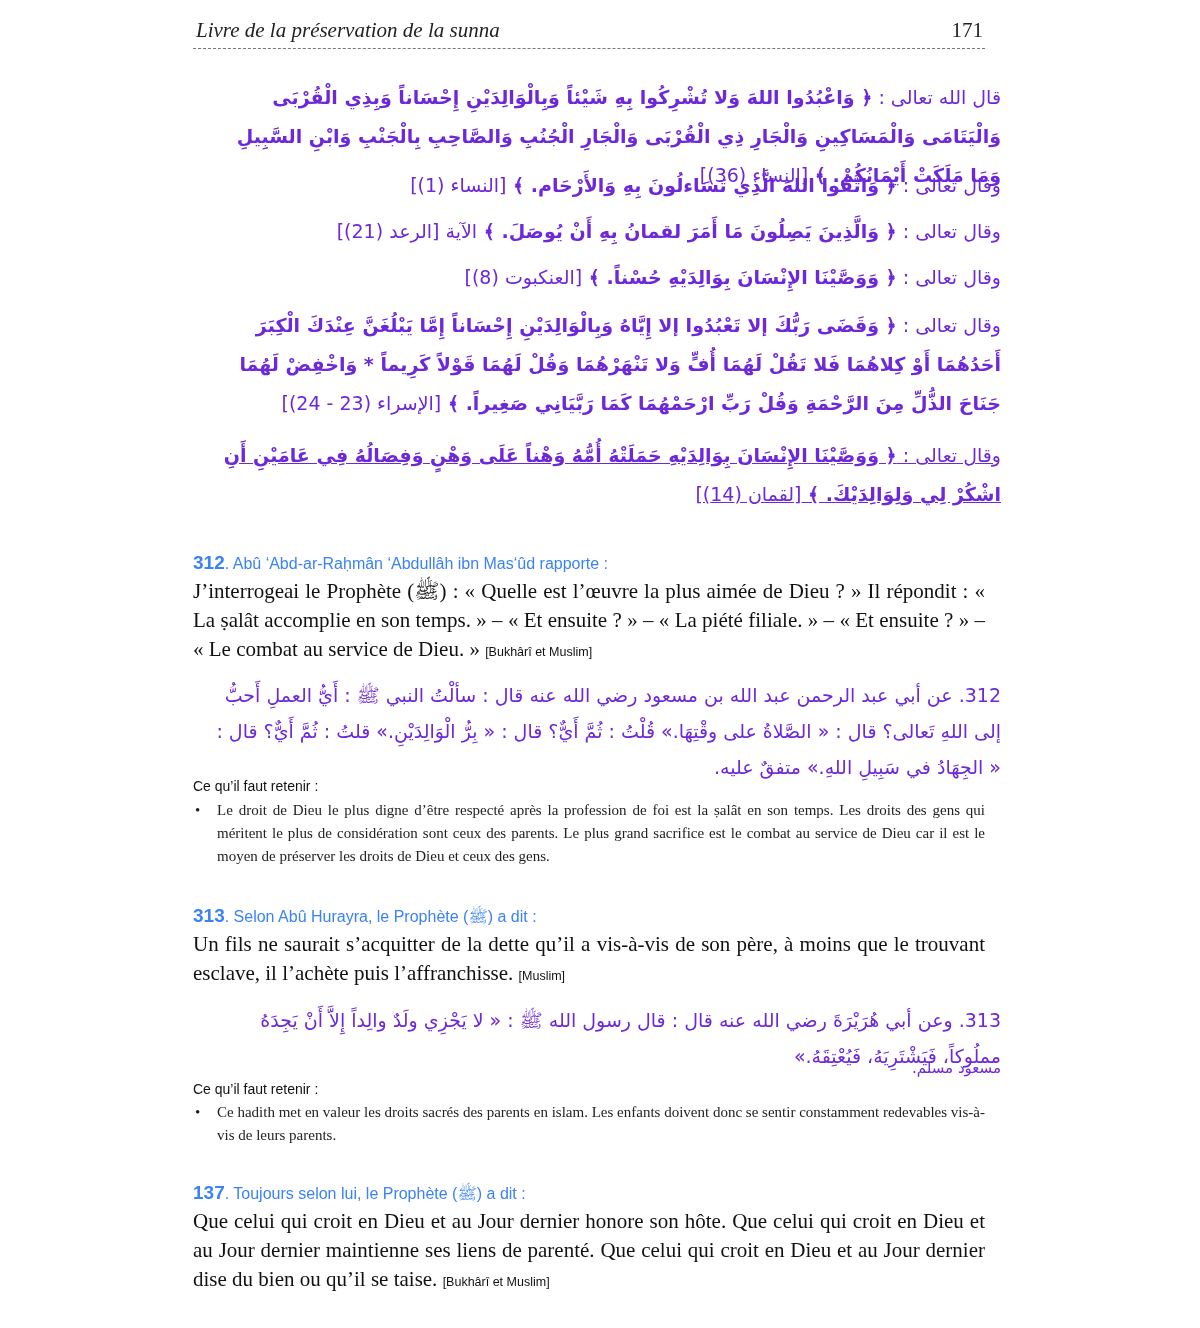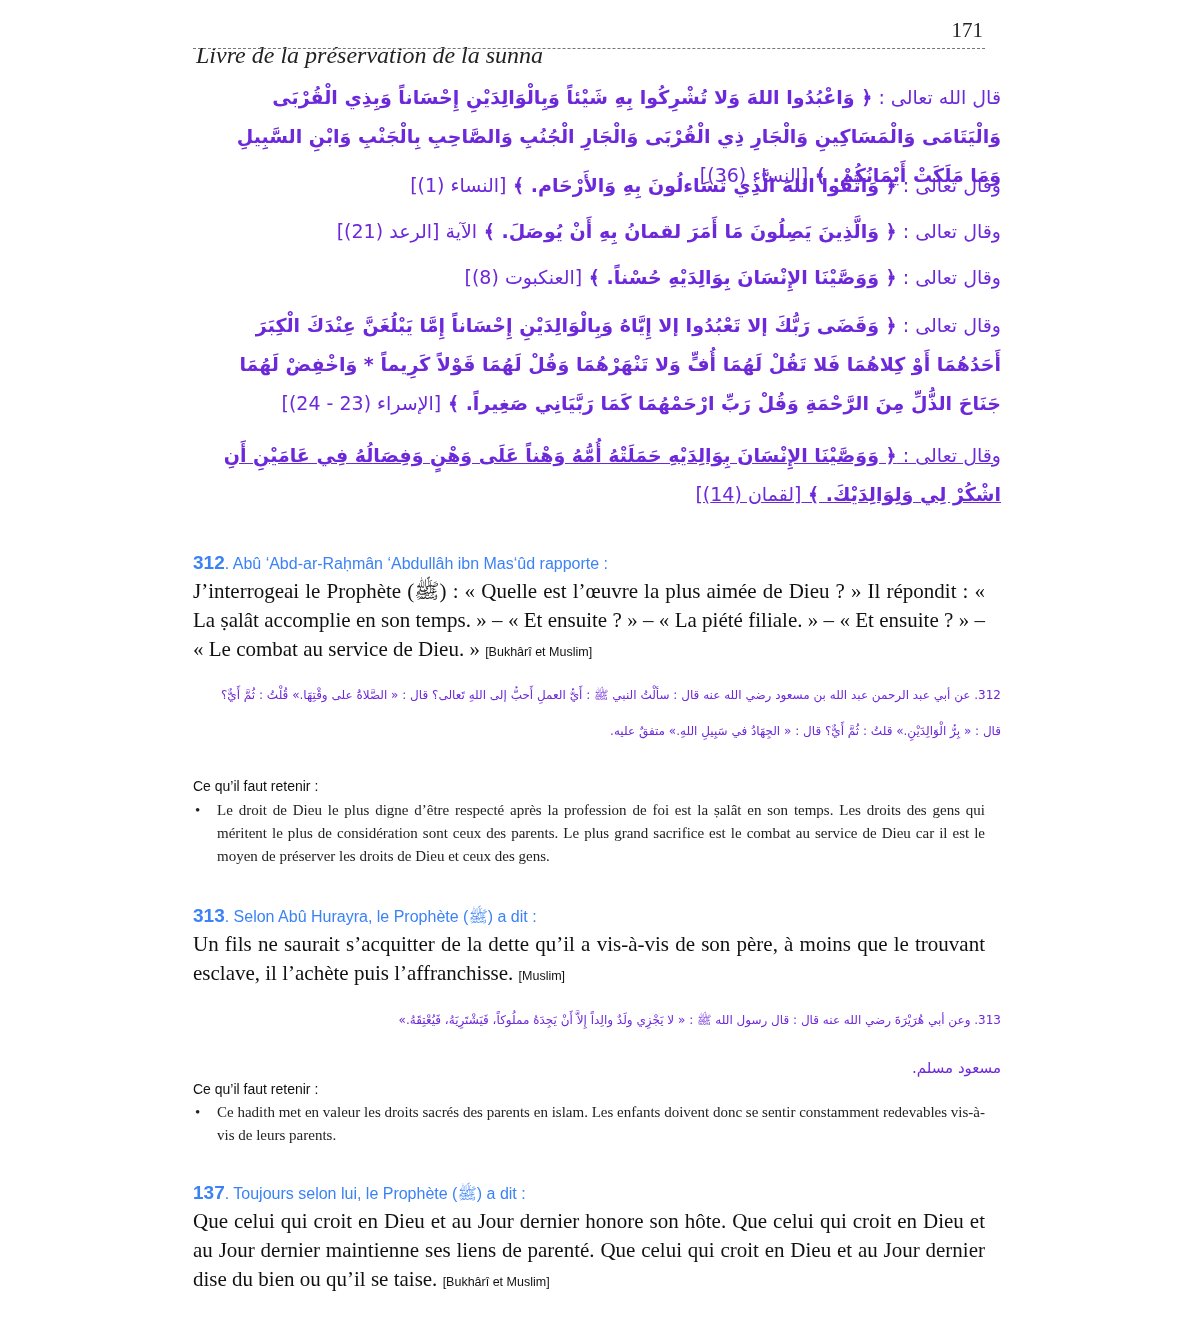"Livre de la préservation de" .rh-title { font-size: 24px -> 21px; margin-top: 24px -> none }
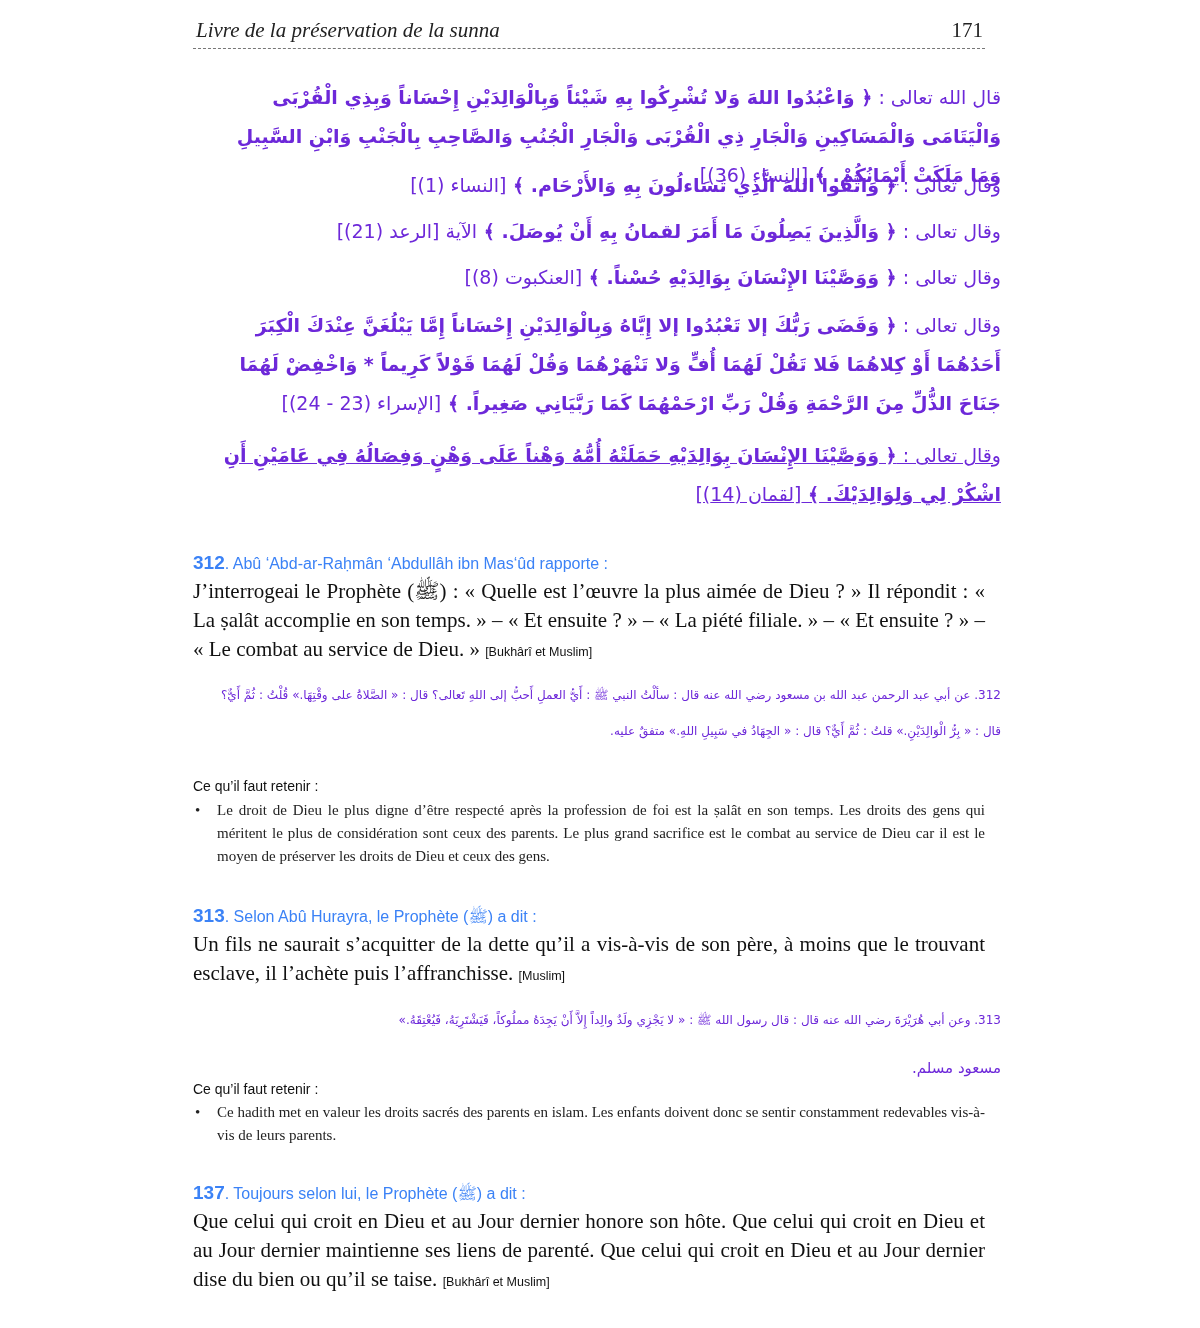"312. عن أبي عبد الرحمن" .ar.hadith { font-size: 12px -> 19px }
